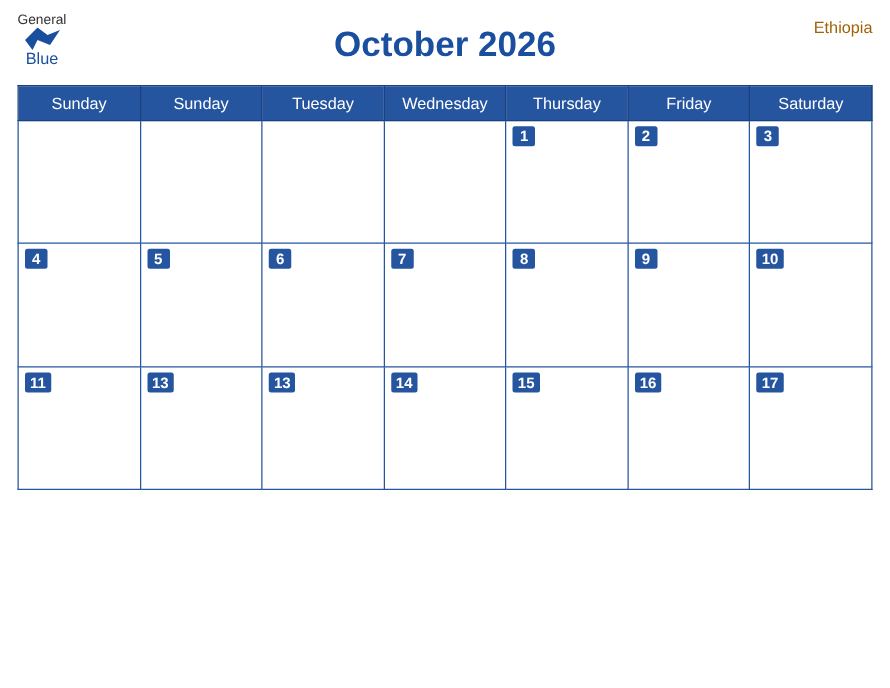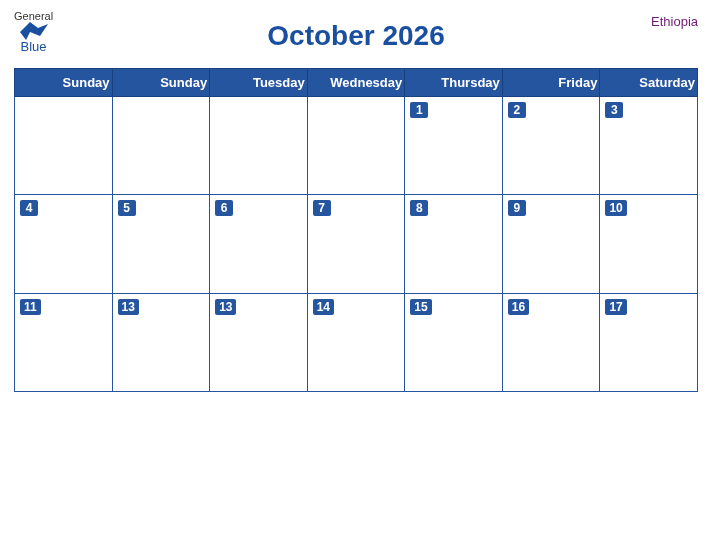"Ethiopia" .country { color: #701a75 -> #a16207 }
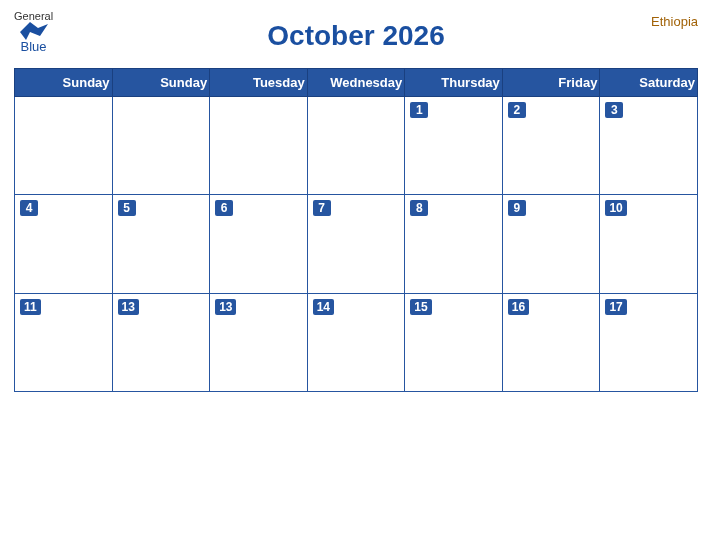"Sunday" .calendar-table th { font-weight: 700 -> 400; text-align: right -> center }
